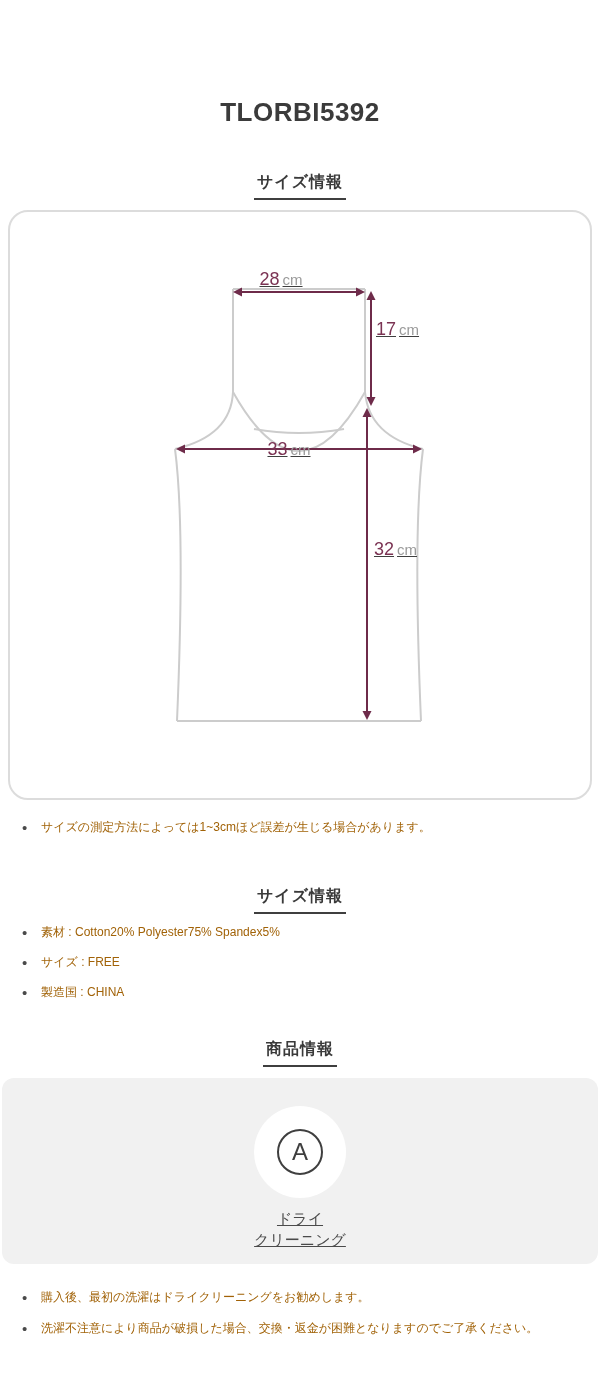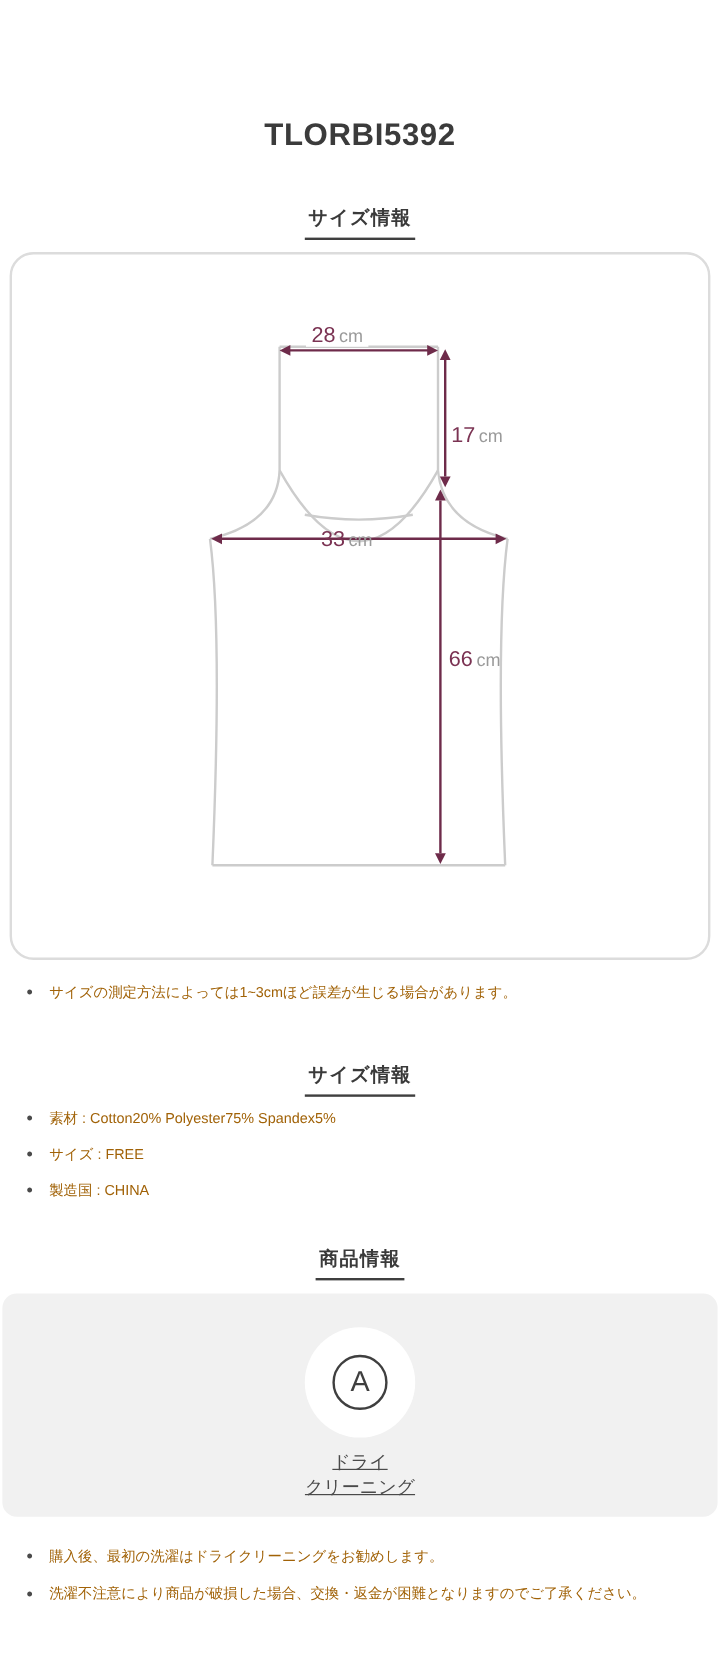"28 cm" .measure-label { text-decoration: none -> underline }
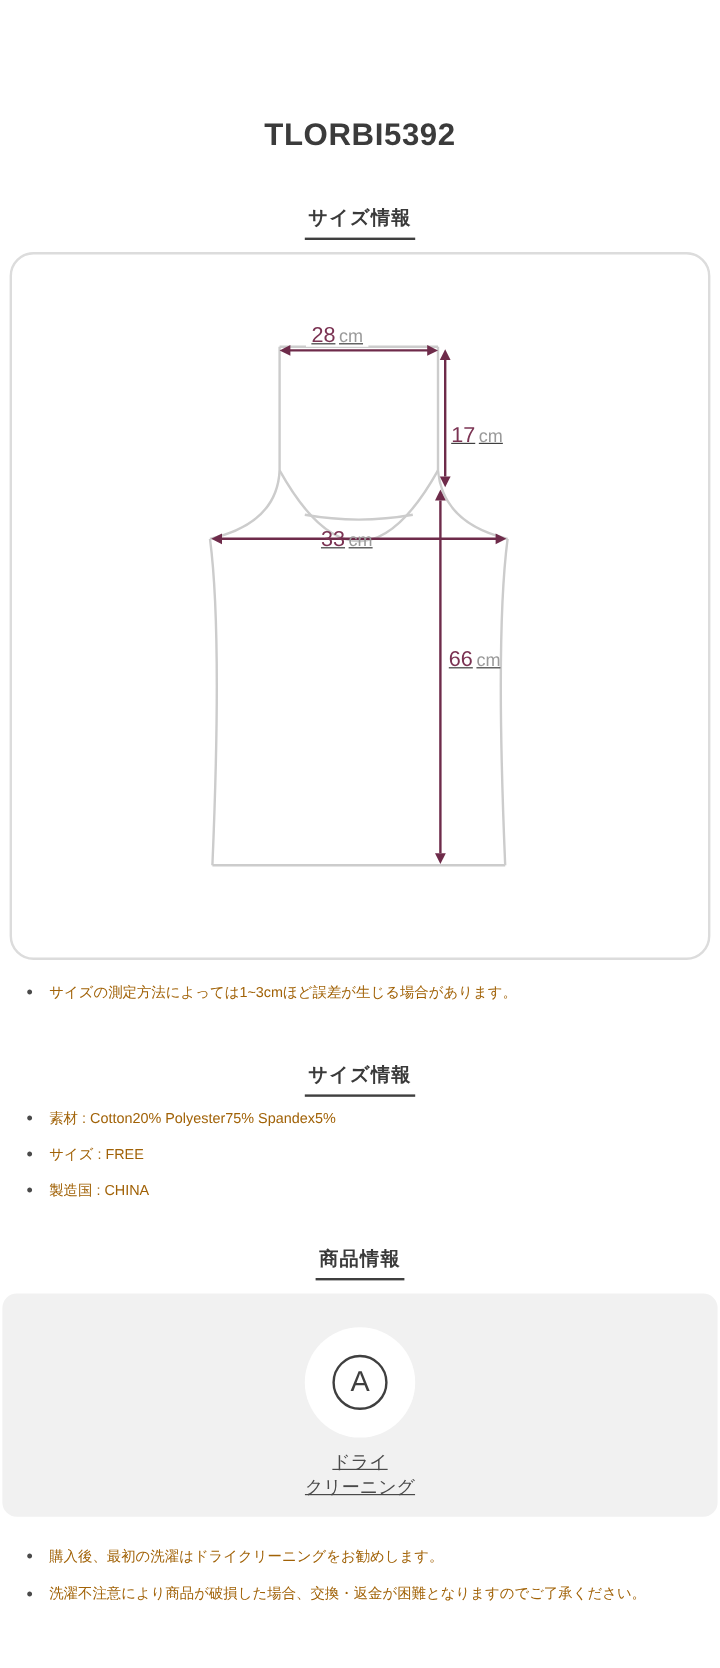"17 cm" .lbl-17 { margin-top: 33px -> none }
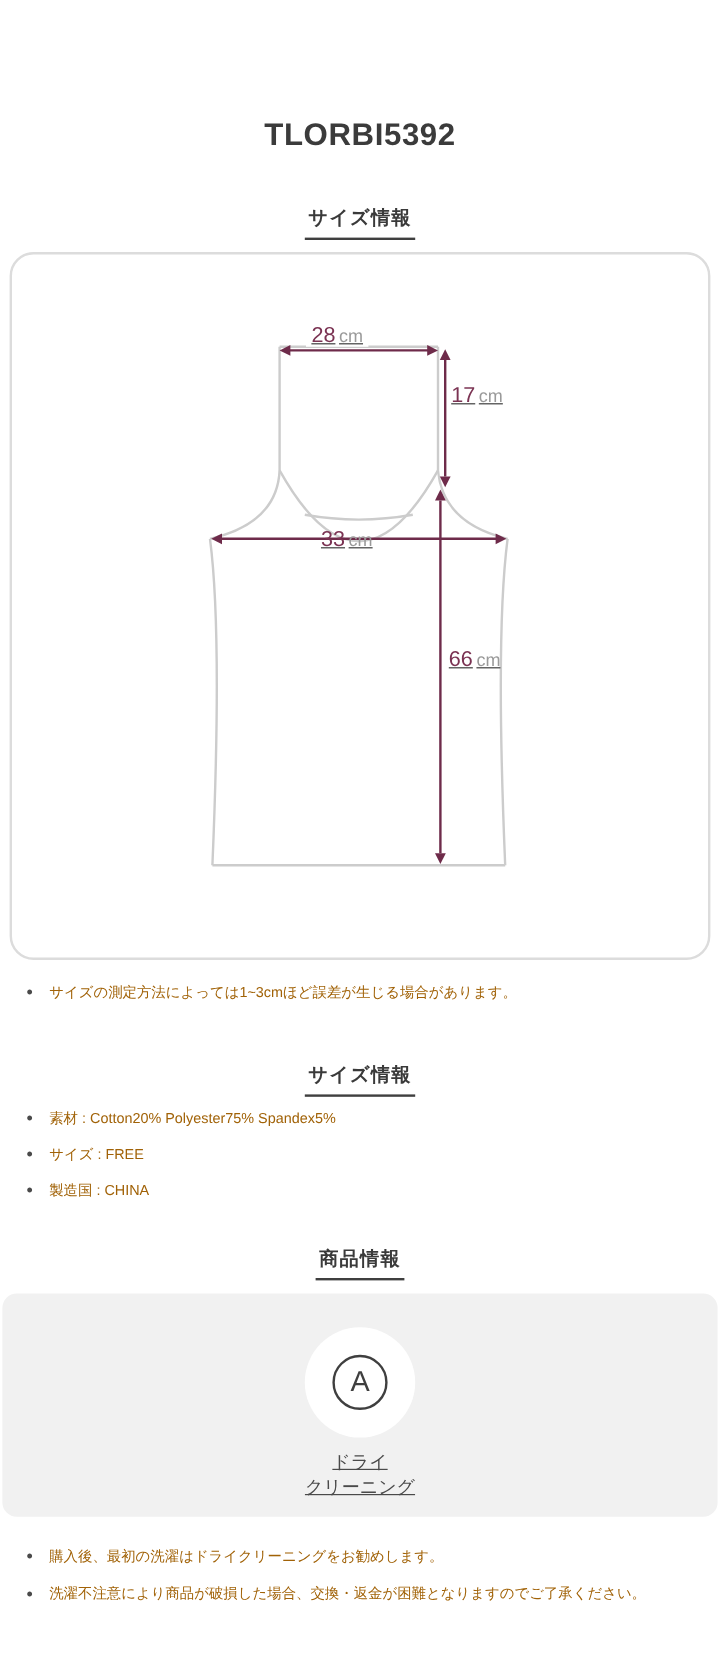"66" span.num { text: 66 -> 32 }
